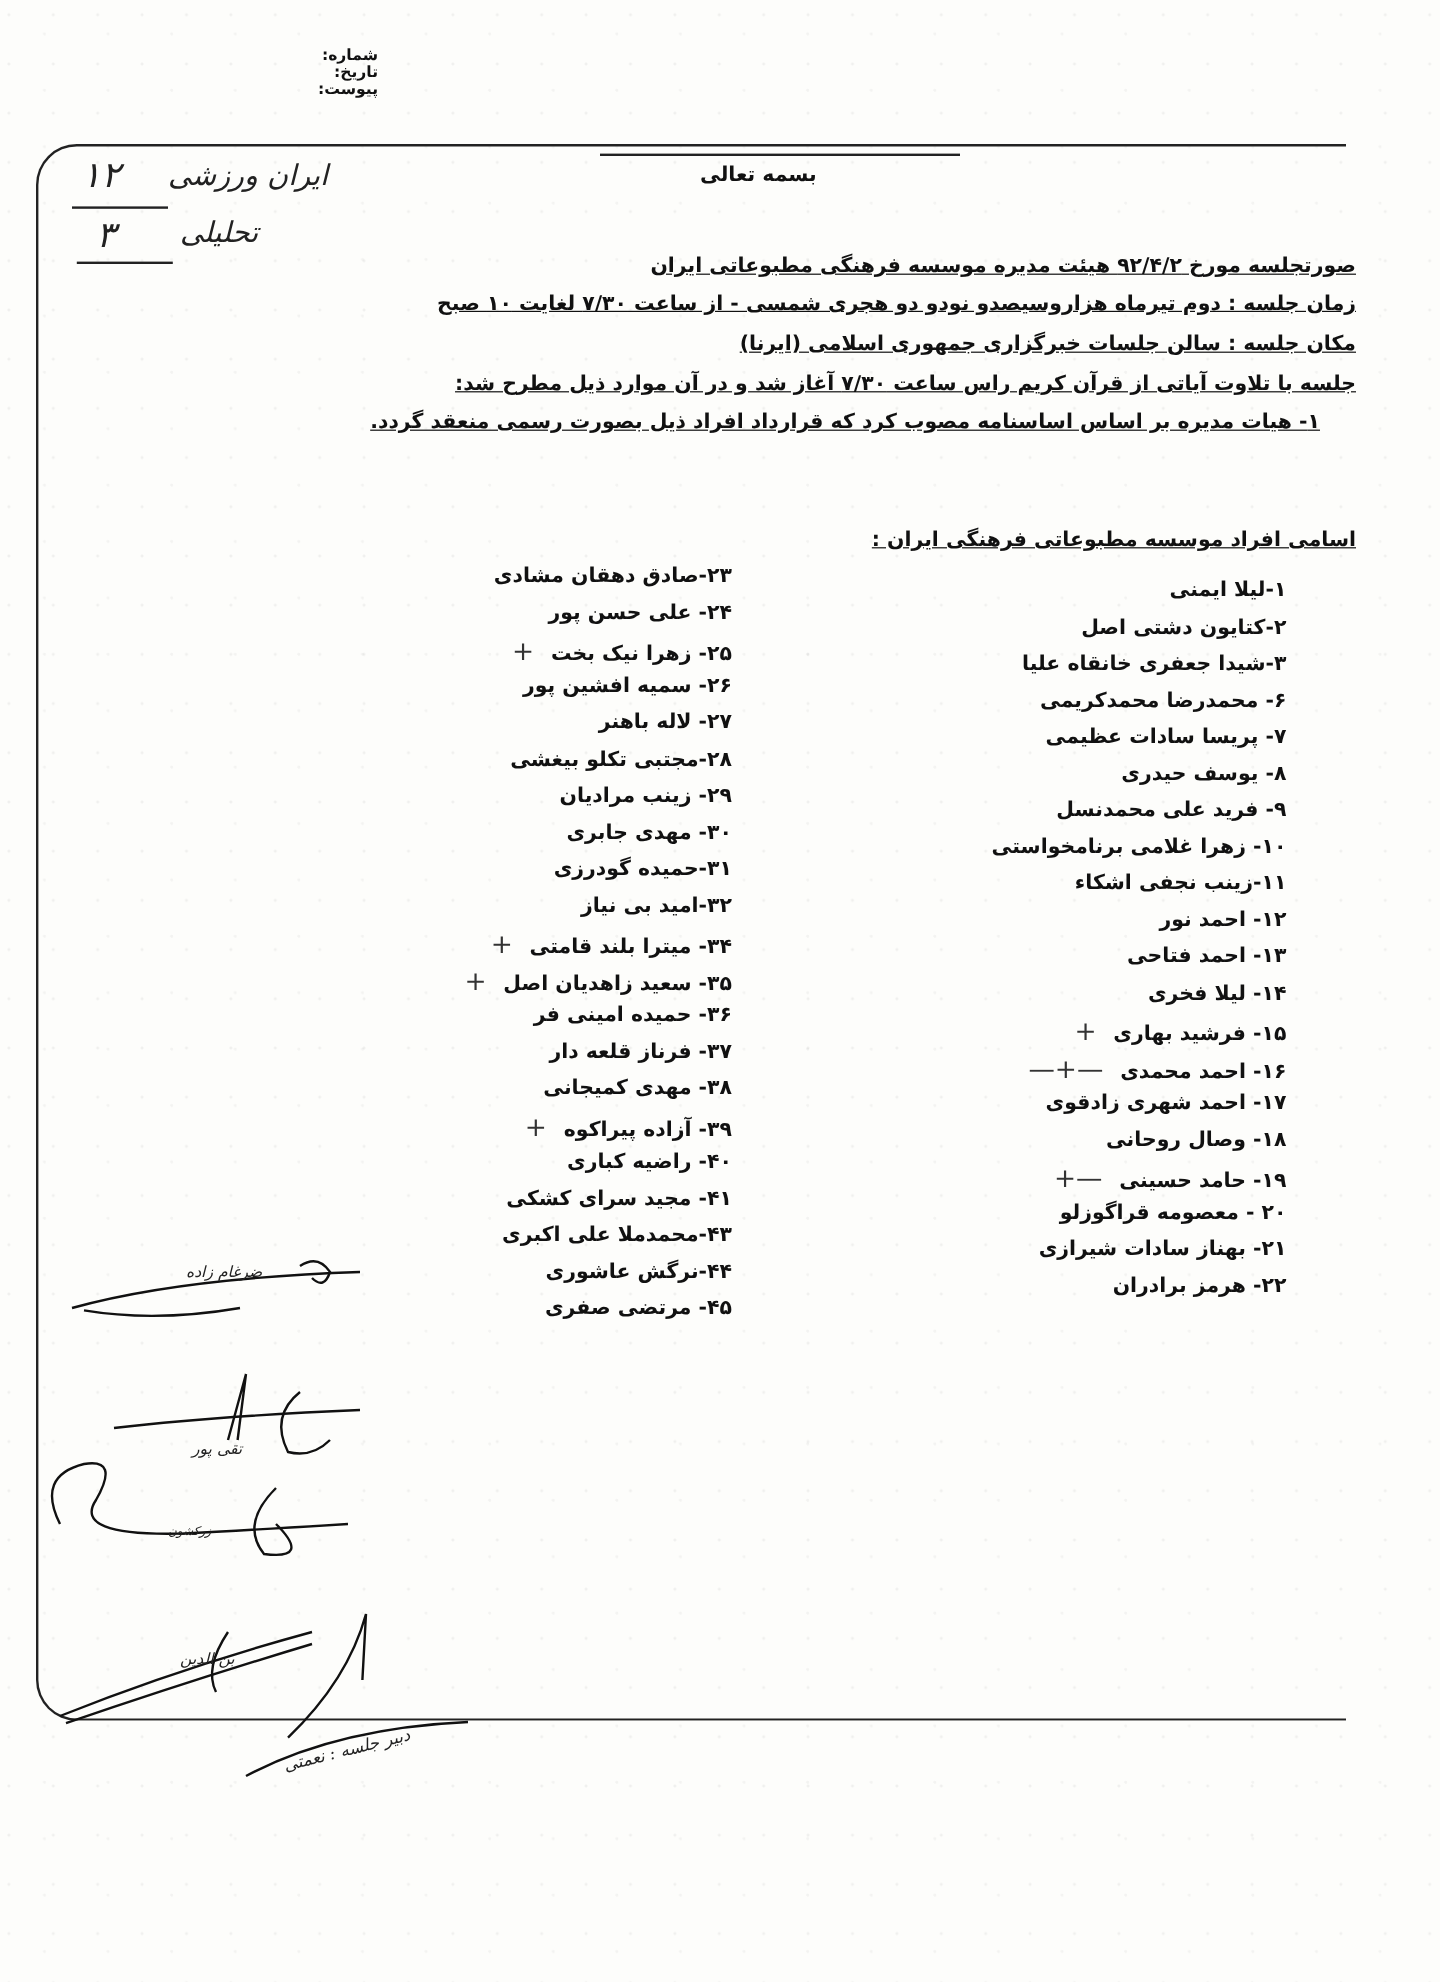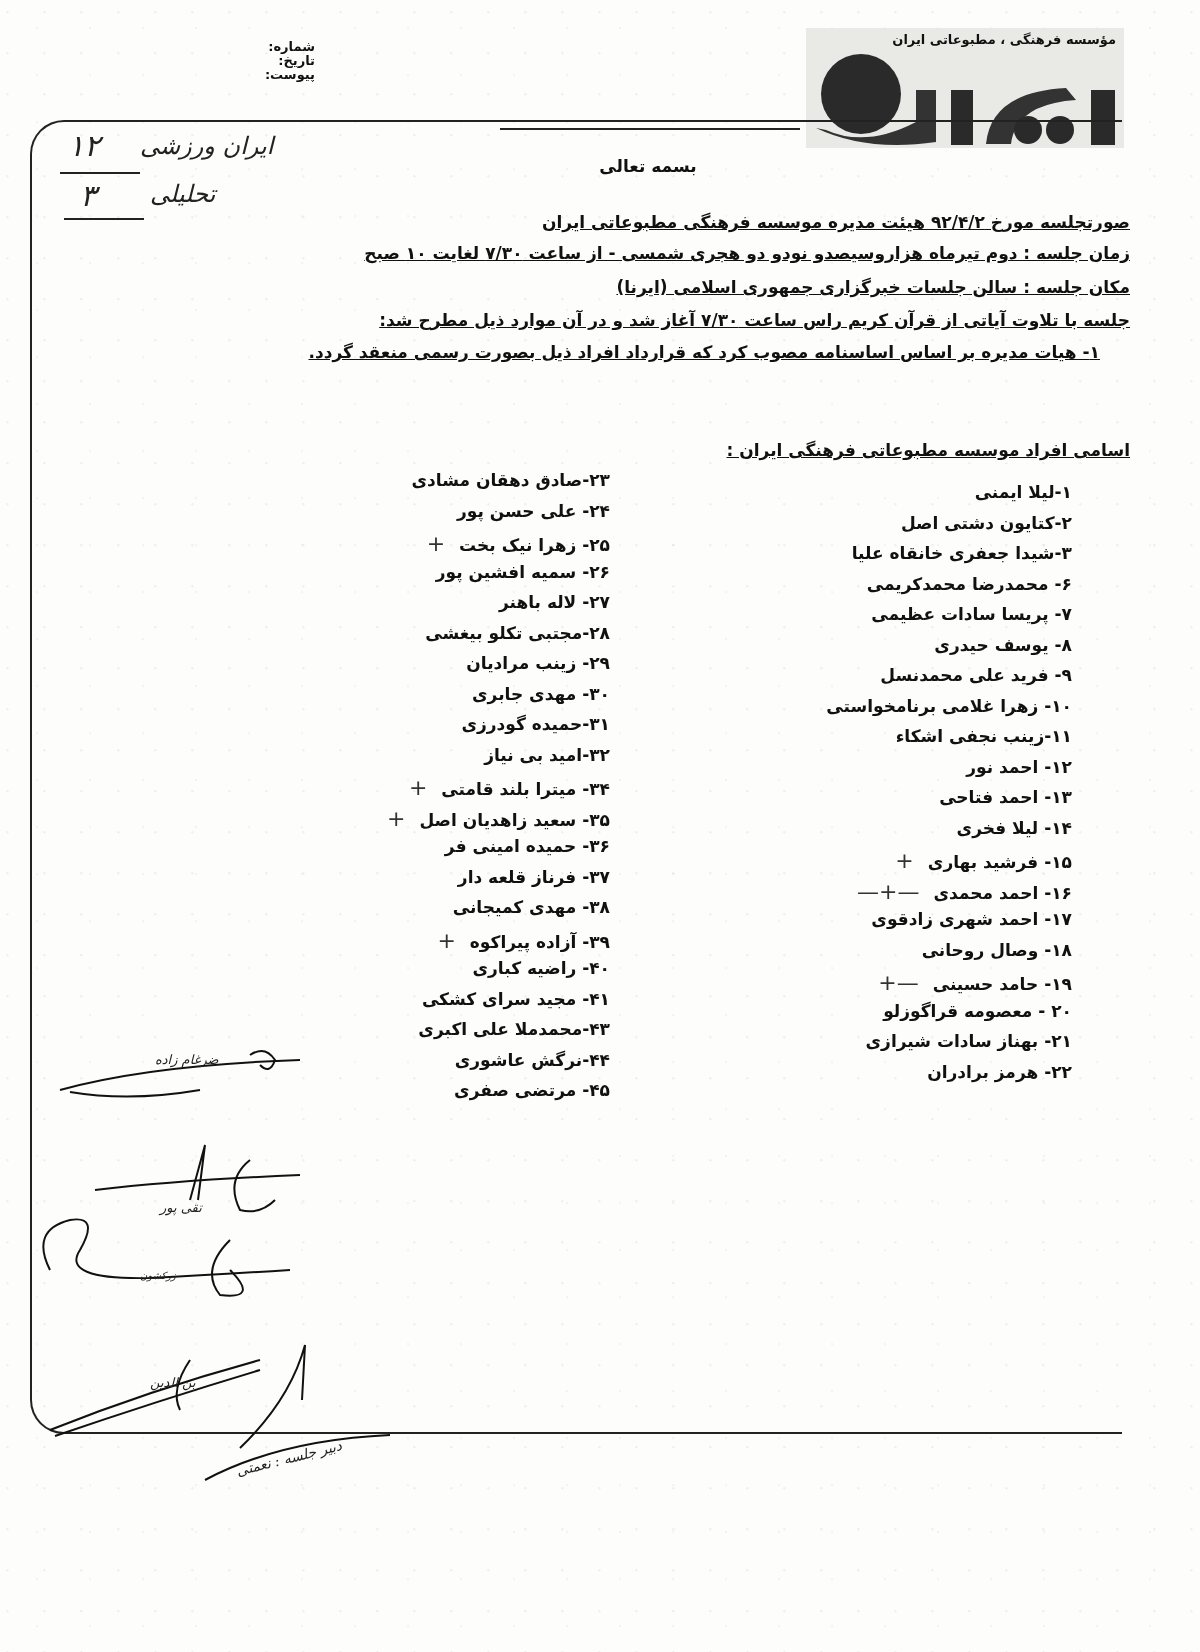"مؤسسه فرهنگی ، مطبوعاتی ایران" div.logo-box { html: <div> <div>مؤسسه فرهنگی ، مطبوعاتی ایران</div> <svg> <circle></circle> <path></path> <rect></rect> <path></path> <circle></circle> <circle></circle> <rect></rect> </svg> </div> -> none }
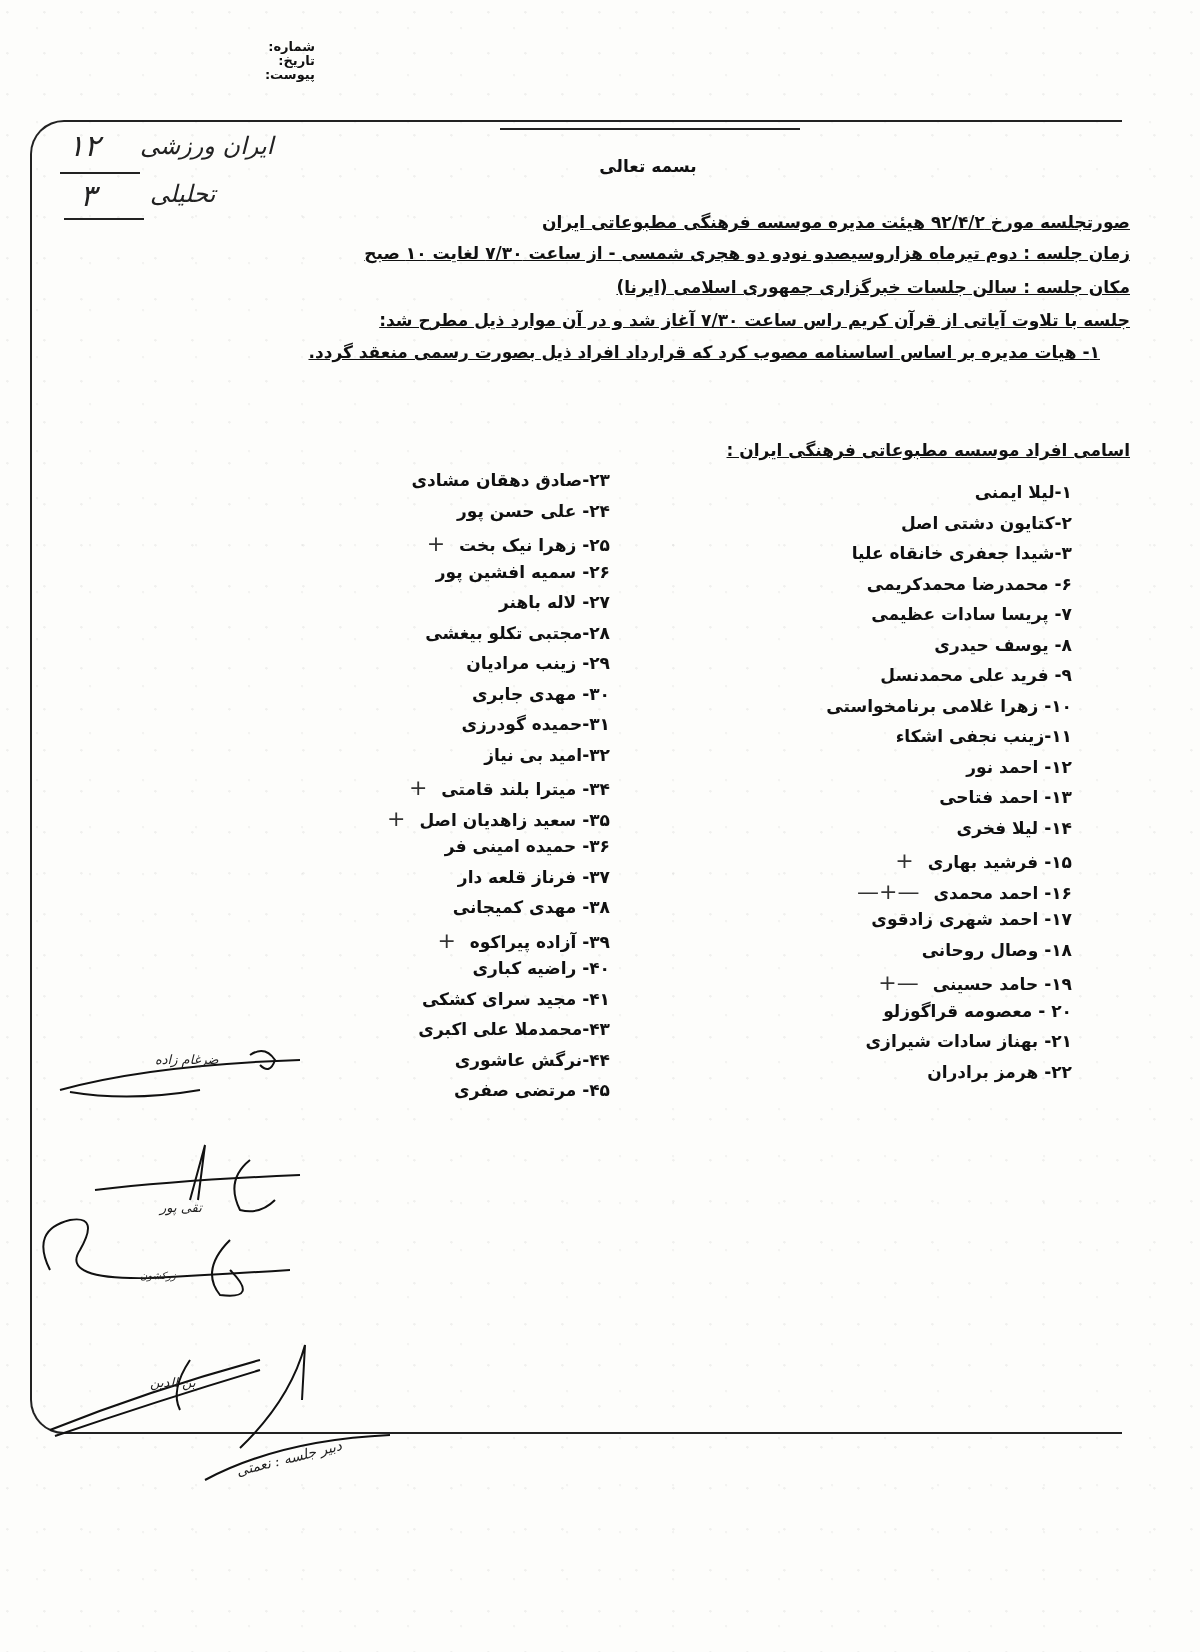"بسمه تعالی" .basmala { left: 548px -> 532px; margin-top: 20px -> none }
